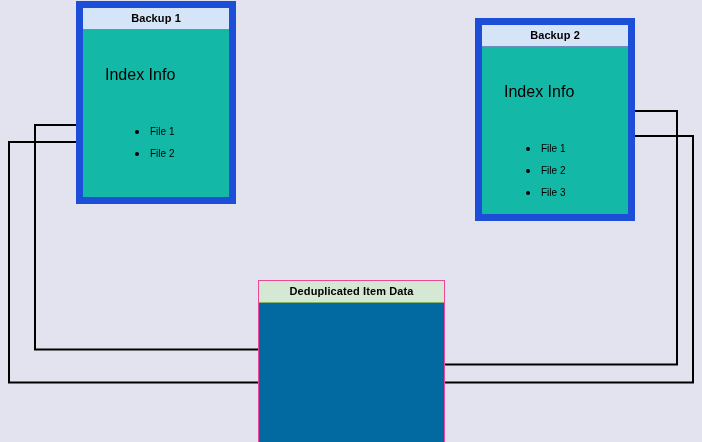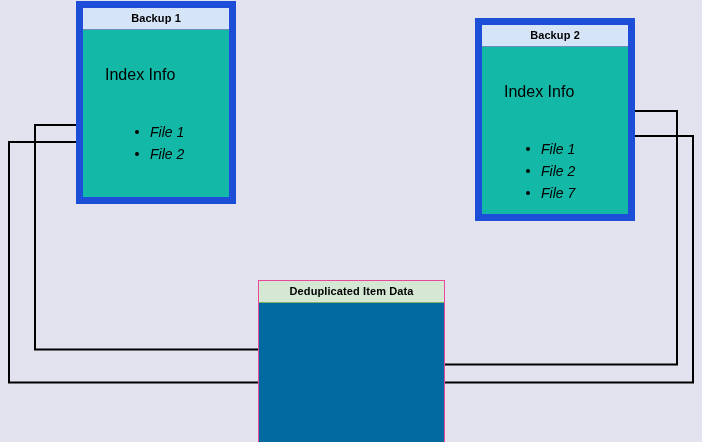"File 1" .file-list { font-size: 14px -> 10px; font-style: italic -> none }
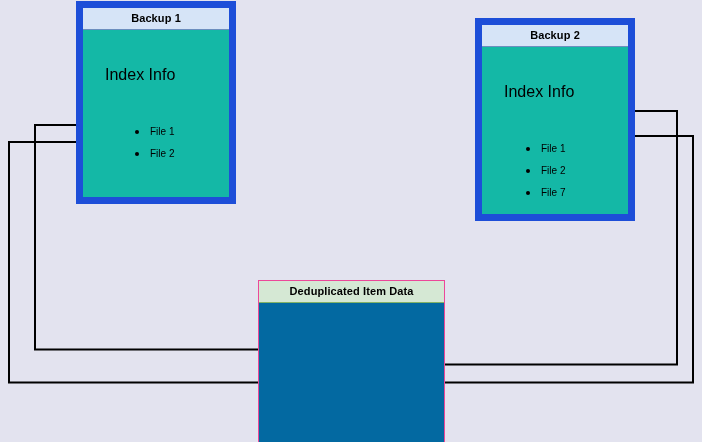"File 7" li { text: 7 -> 3 }
